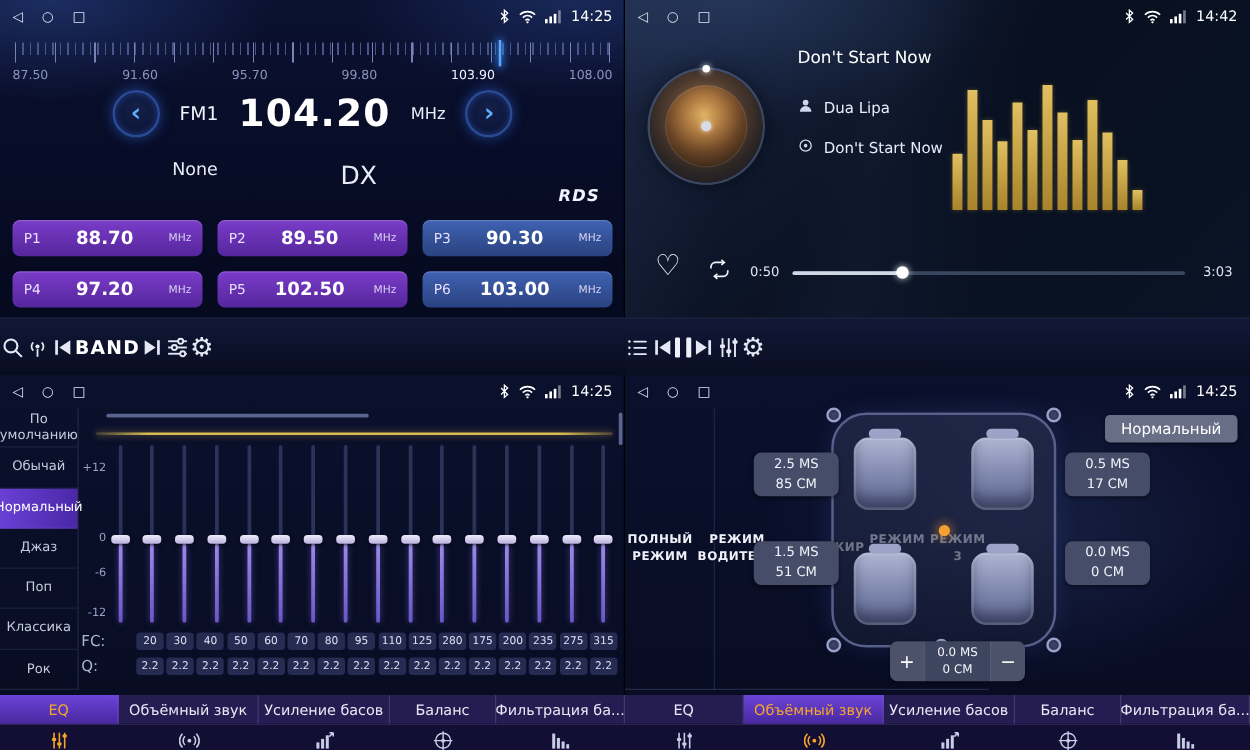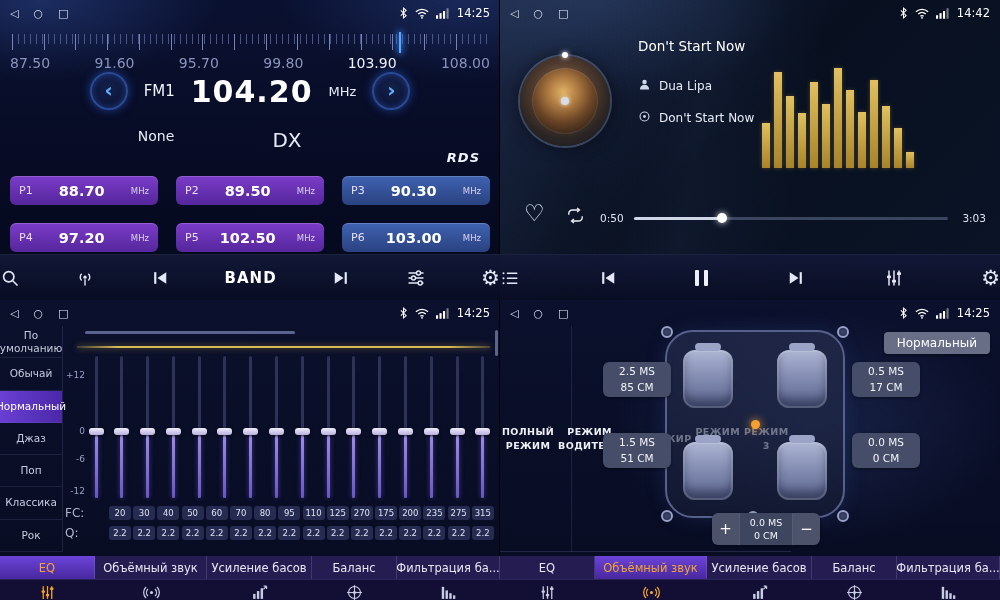"87.50" .rlabels { font-size: 14px -> 10px }
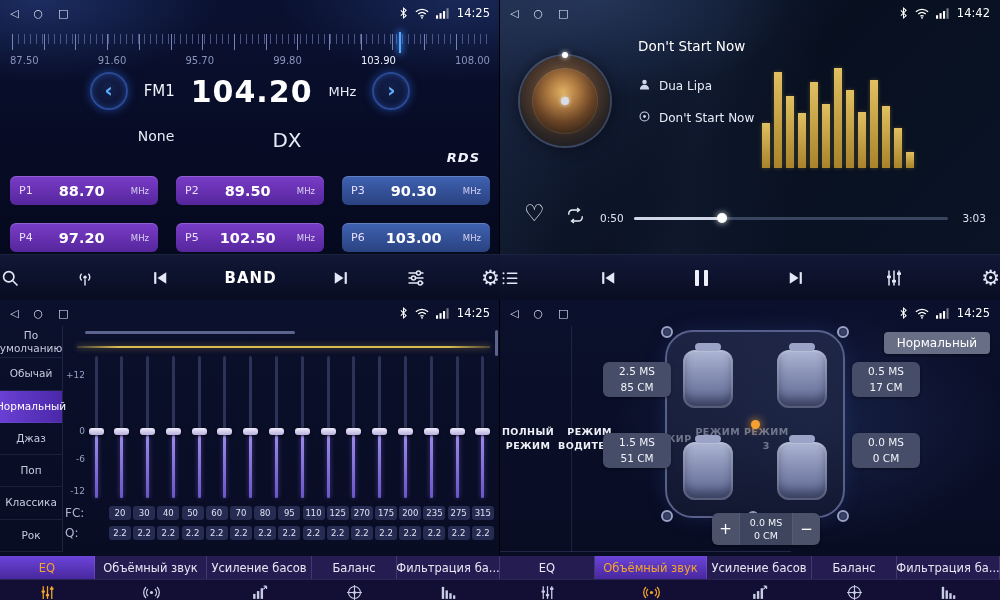"P1" .presets { gap: 18px -> 12px }
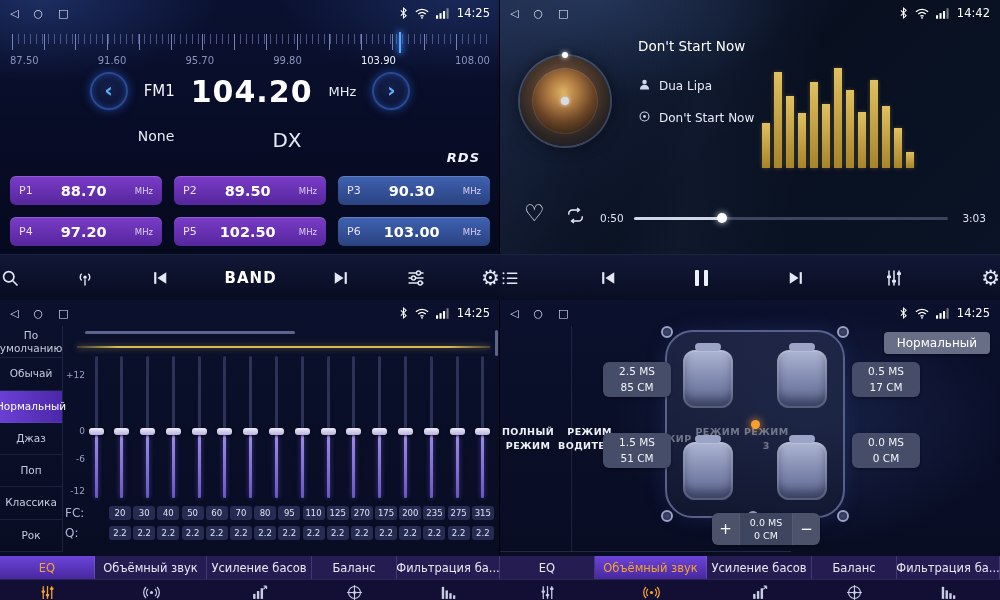"BAND" .toolbar { justify-content: space-between -> flex-start }
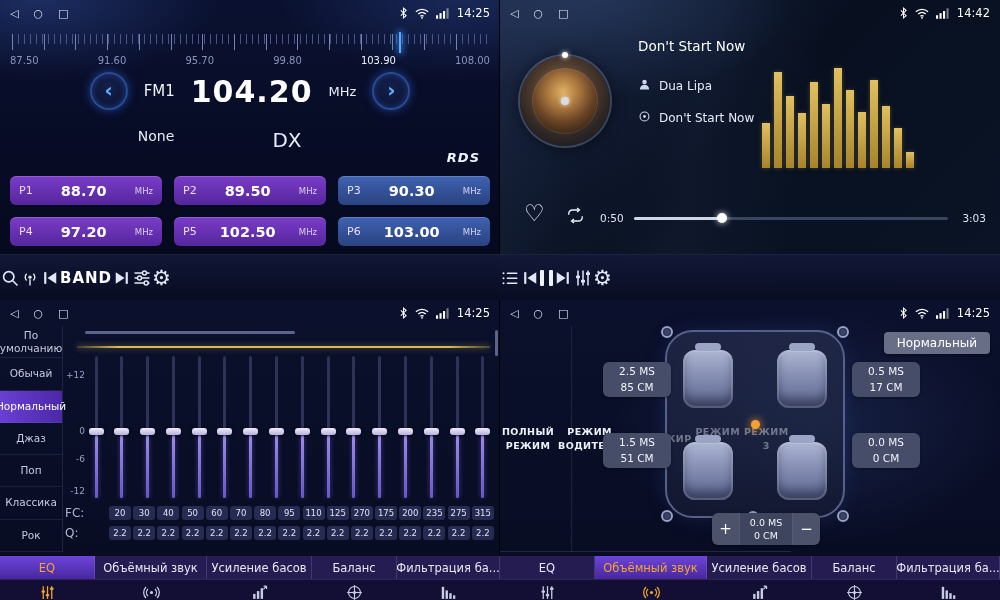"270" span.chip { text: 270 -> 280 }
